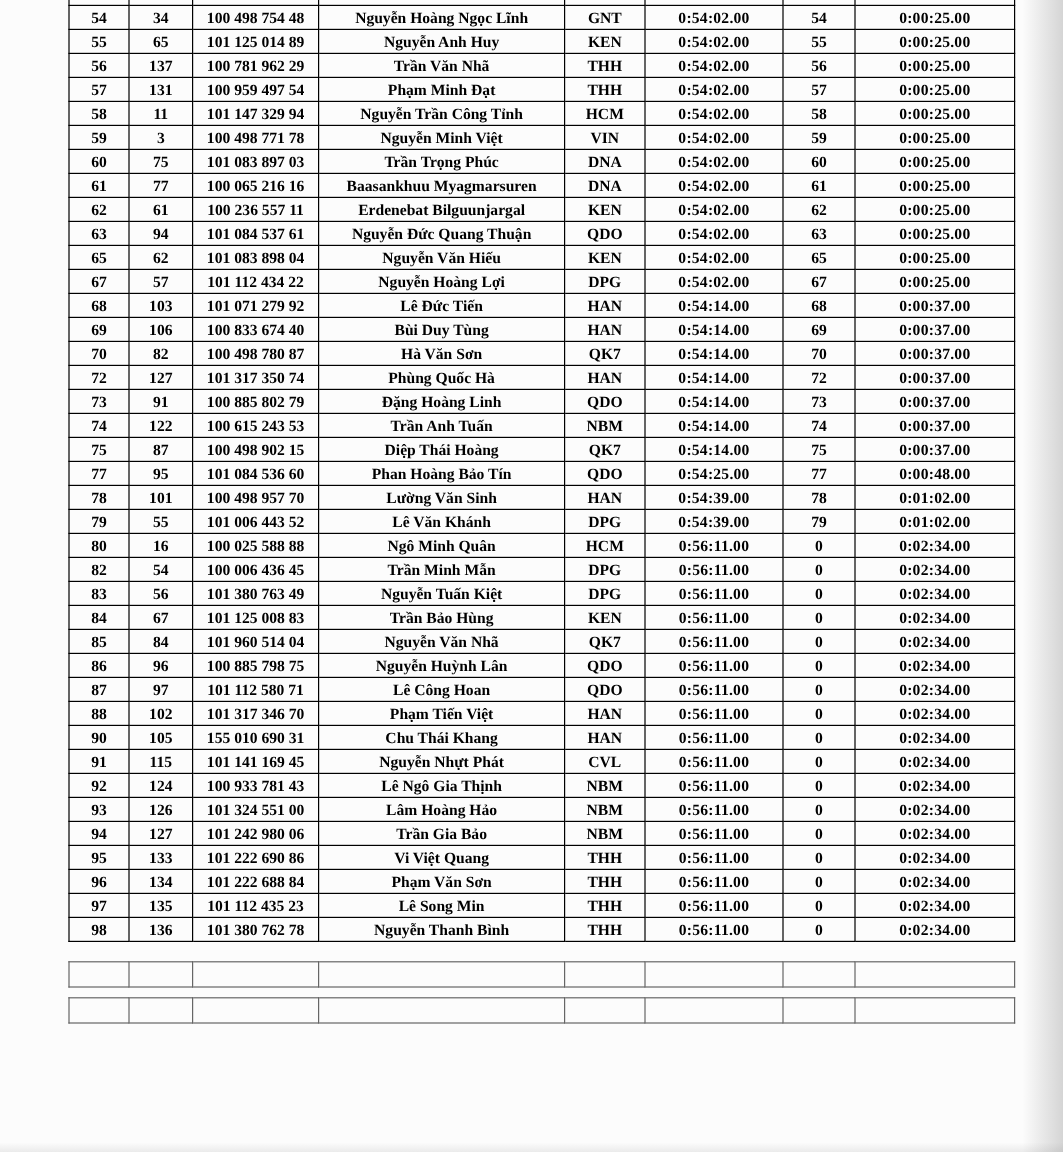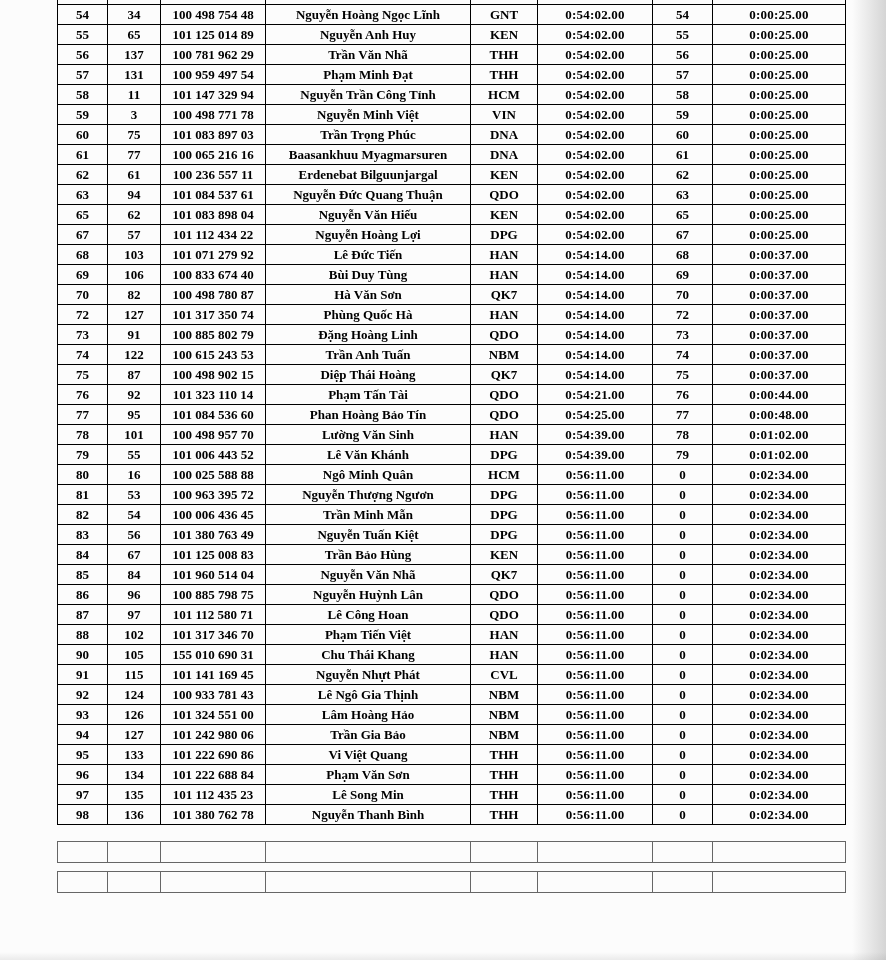"76" tr { html: <tr> <td>76</td> <td>92</td> <td>101 323 110 14</td> <td>Phạm Tấn Tài</td> <td>QDO</td> <td>0:54:21.00</td> <td>76</td> <td>0:00:44.00</td> </tr> -> none }
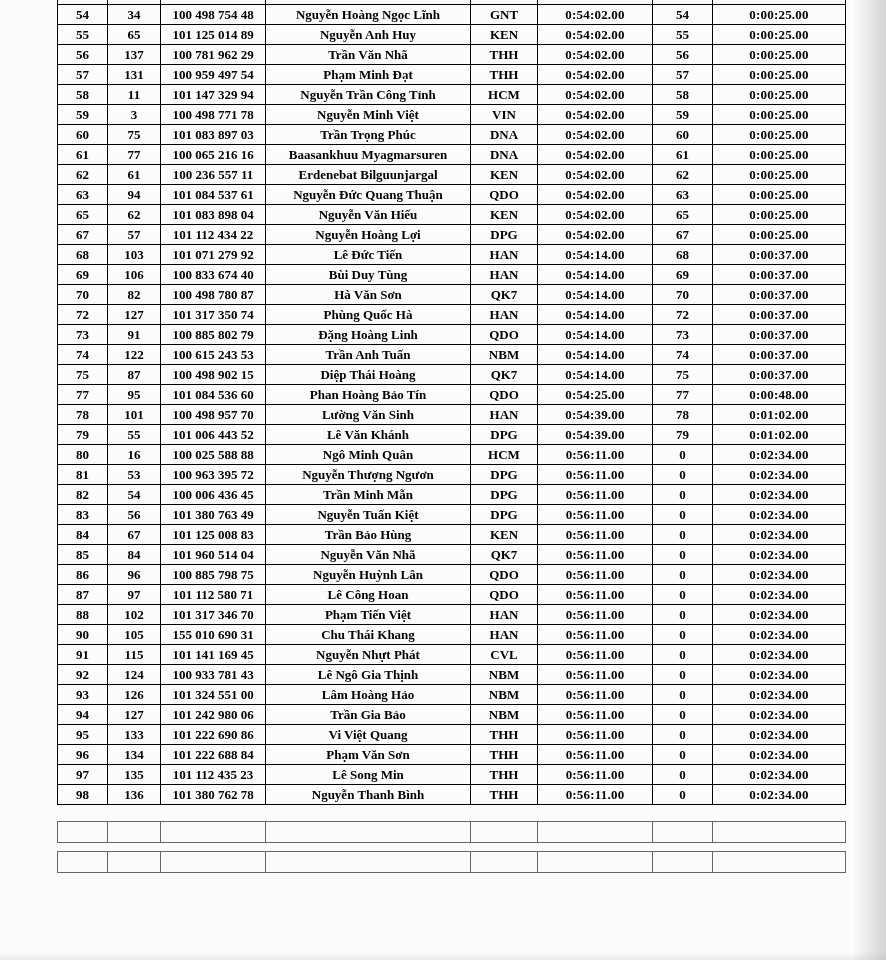"81" tr { html: <tr> <td>81</td> <td>53</td> <td>100 963 395 72</td> <td>Nguyễn Thượng Ngươn</td> <td>DPG</td> <td>0:56:11.00</td> <td>0</td> <td>0:02:34.00</td> </tr> -> none }
